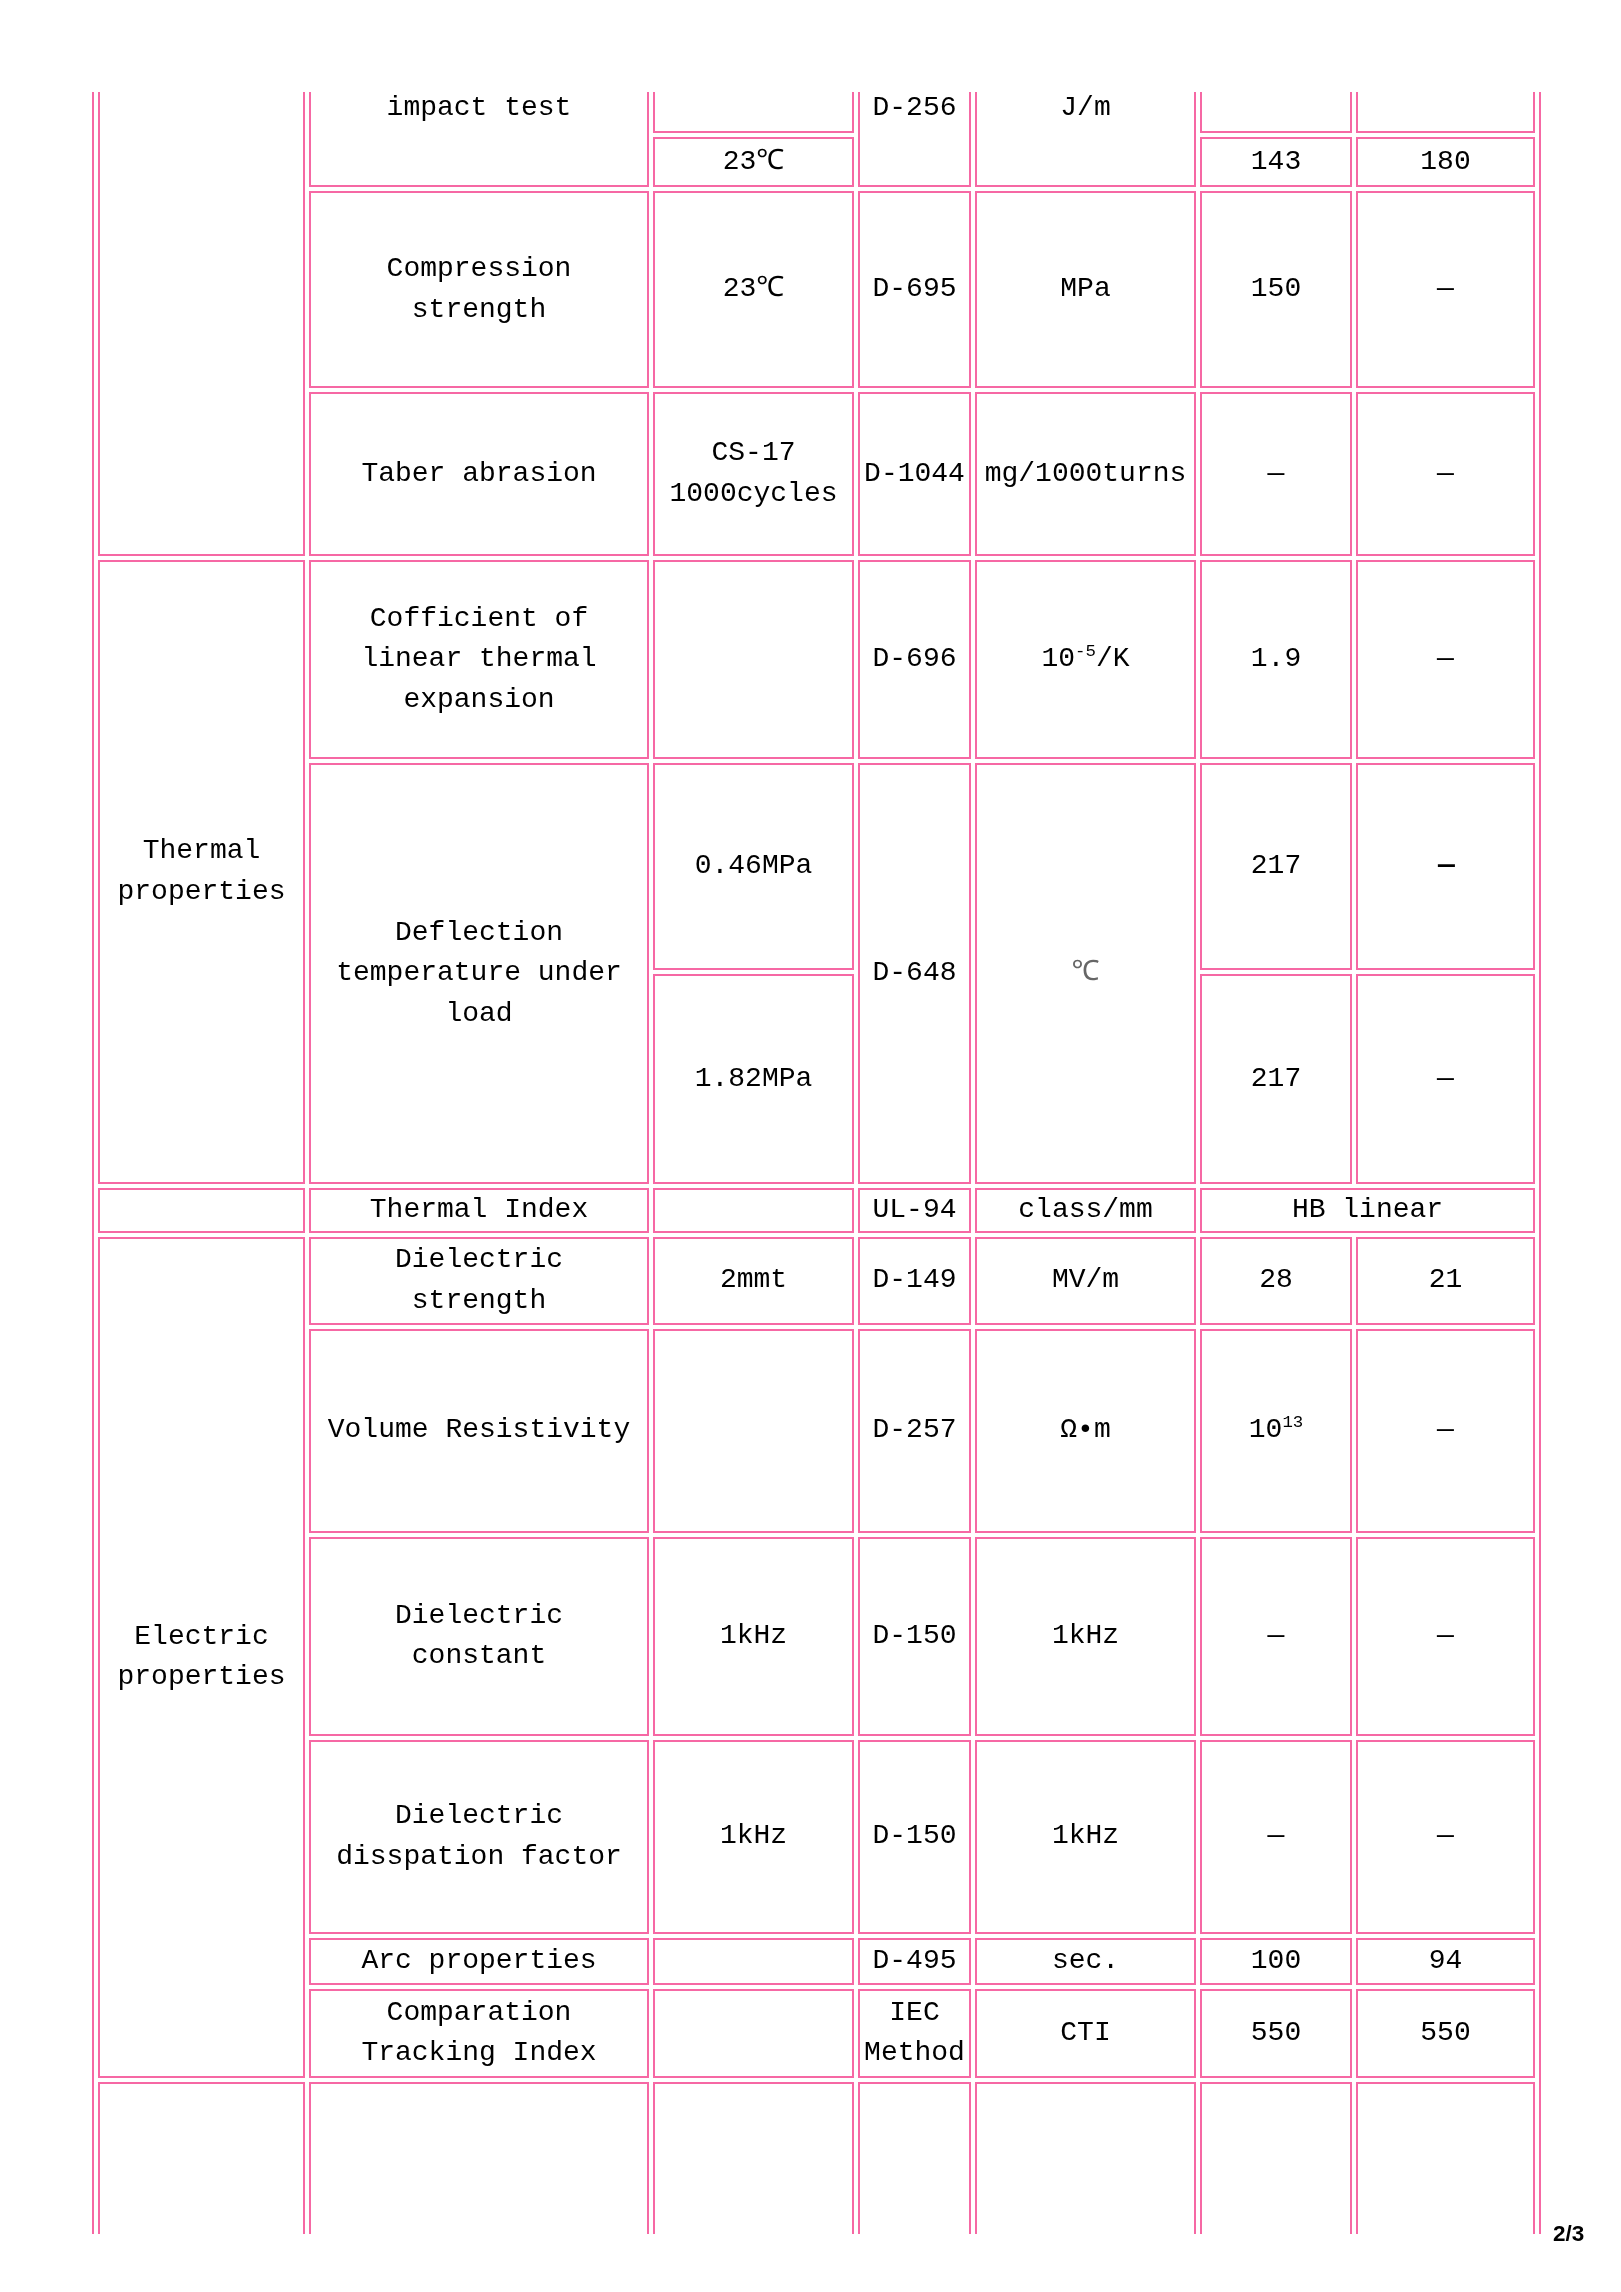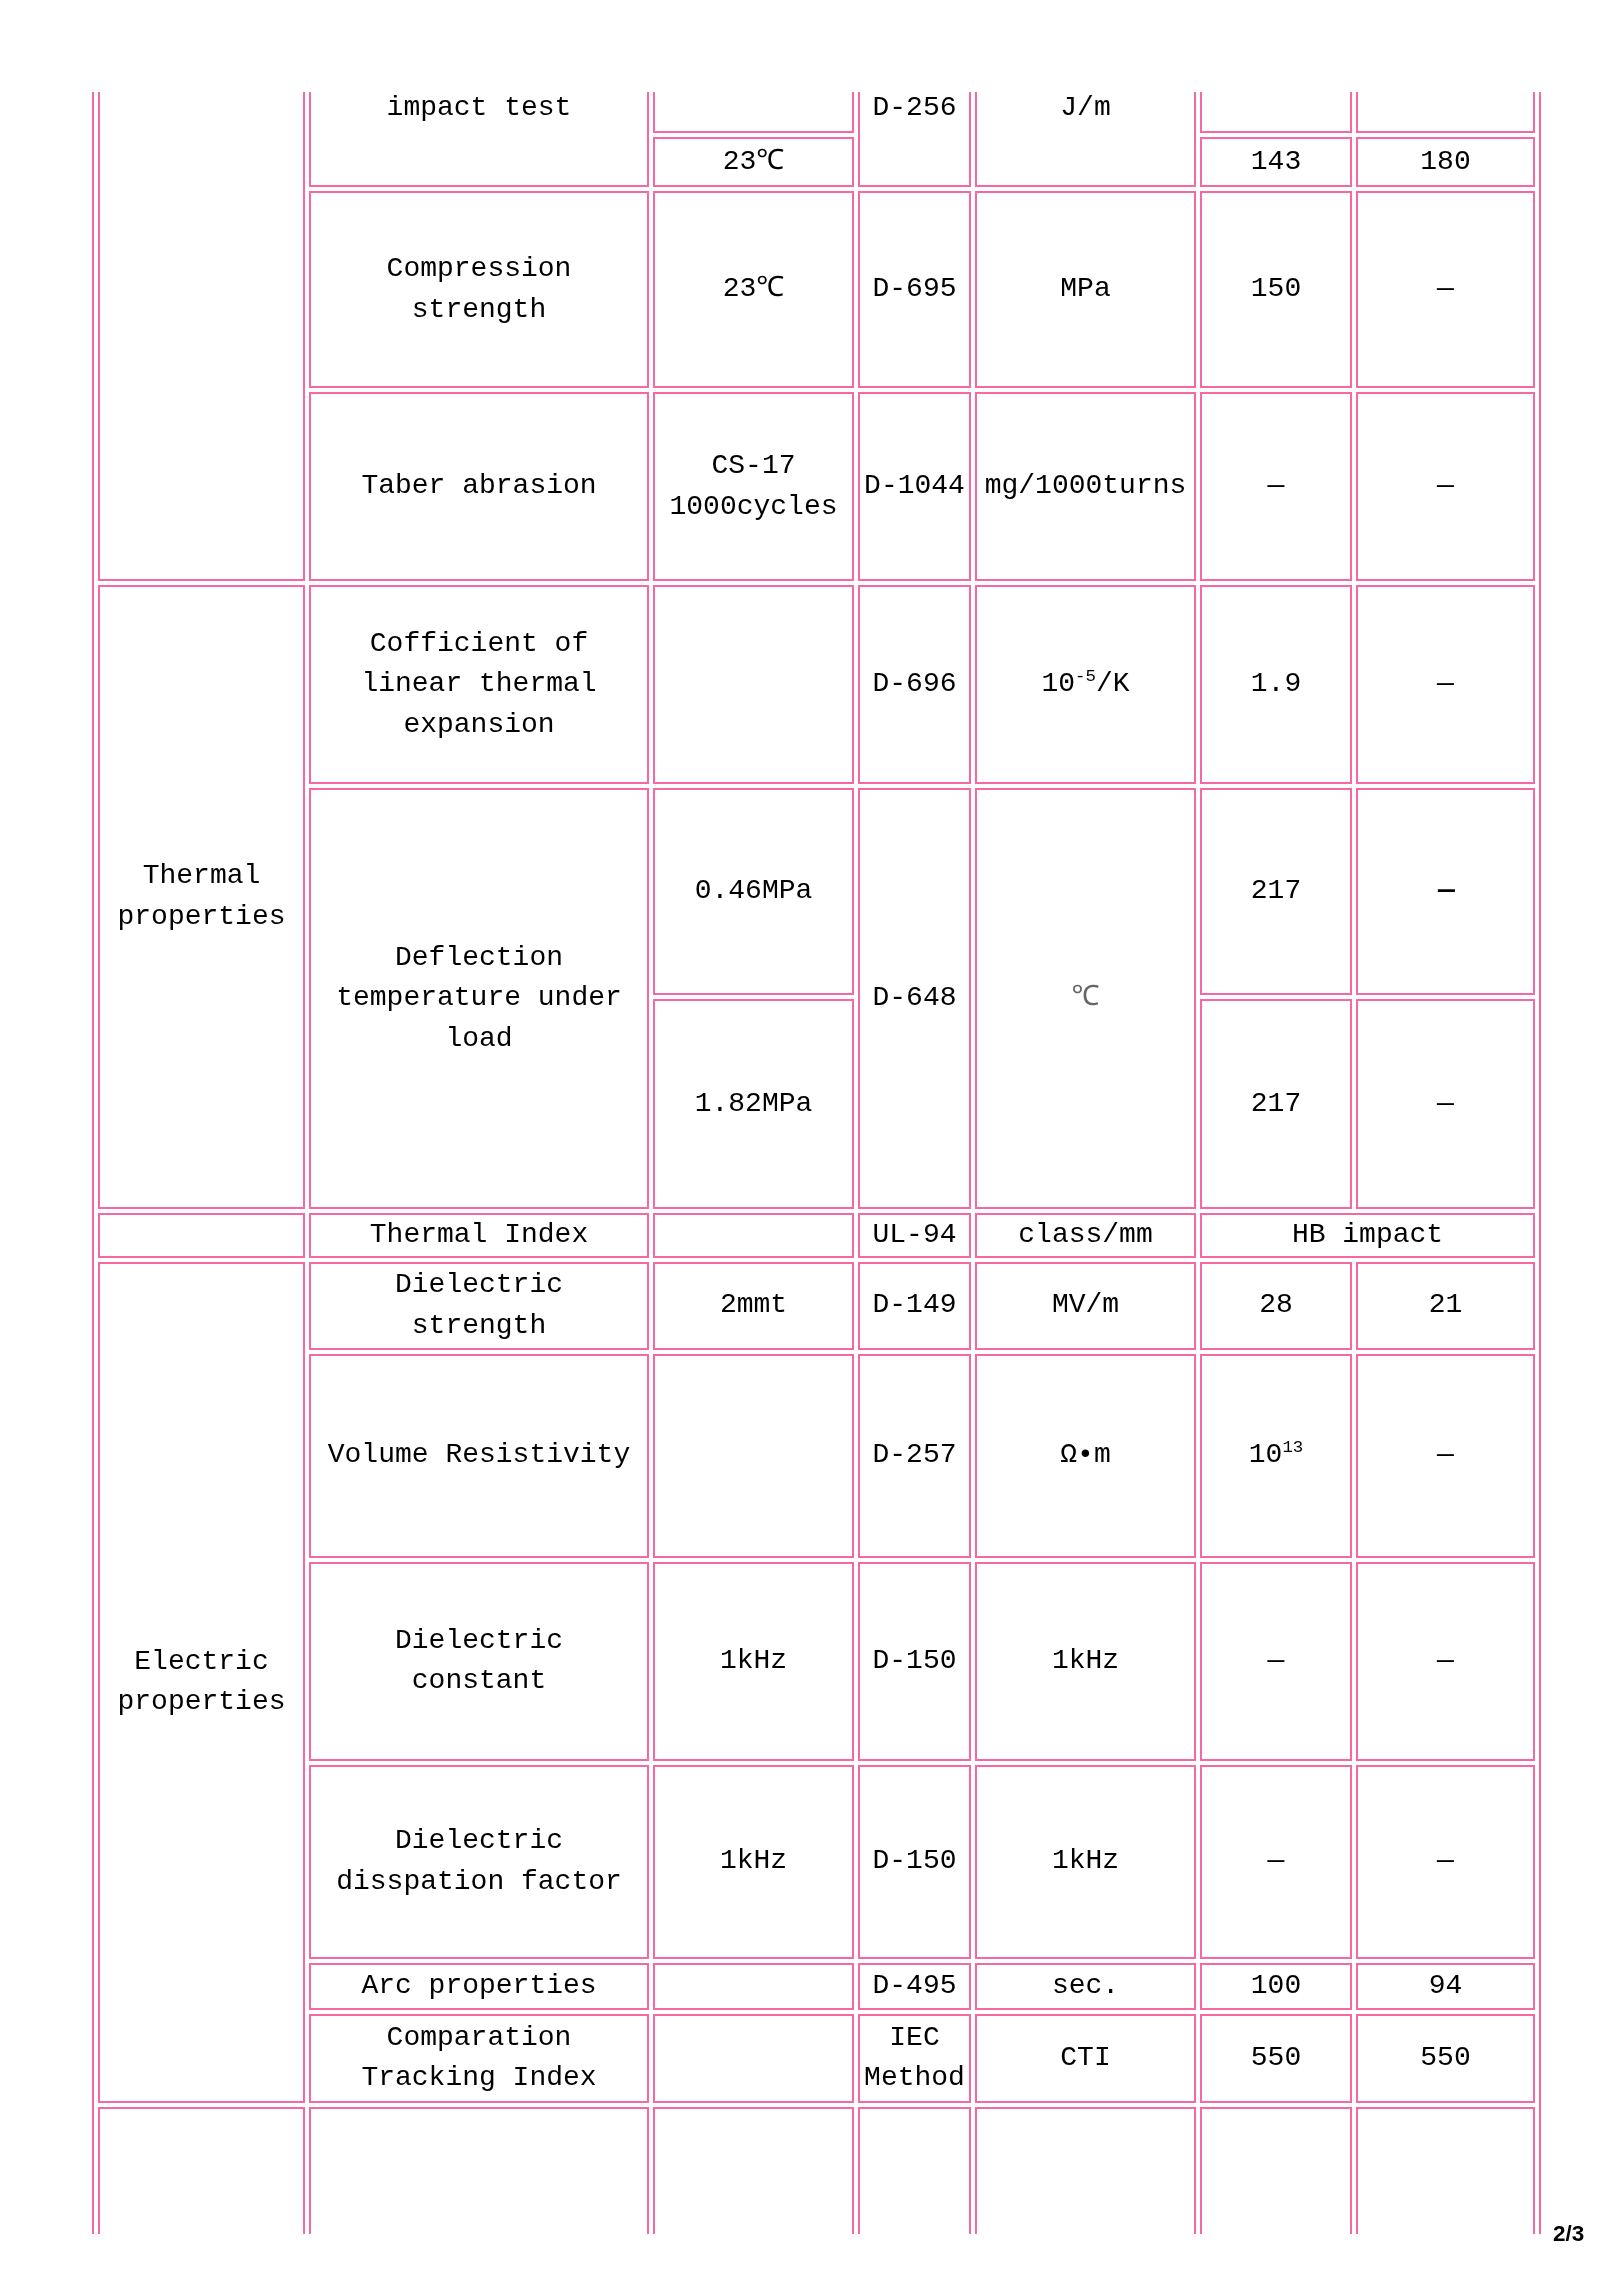"Taber abrasion" tr.rh-taber { height: 189px -> 164px }
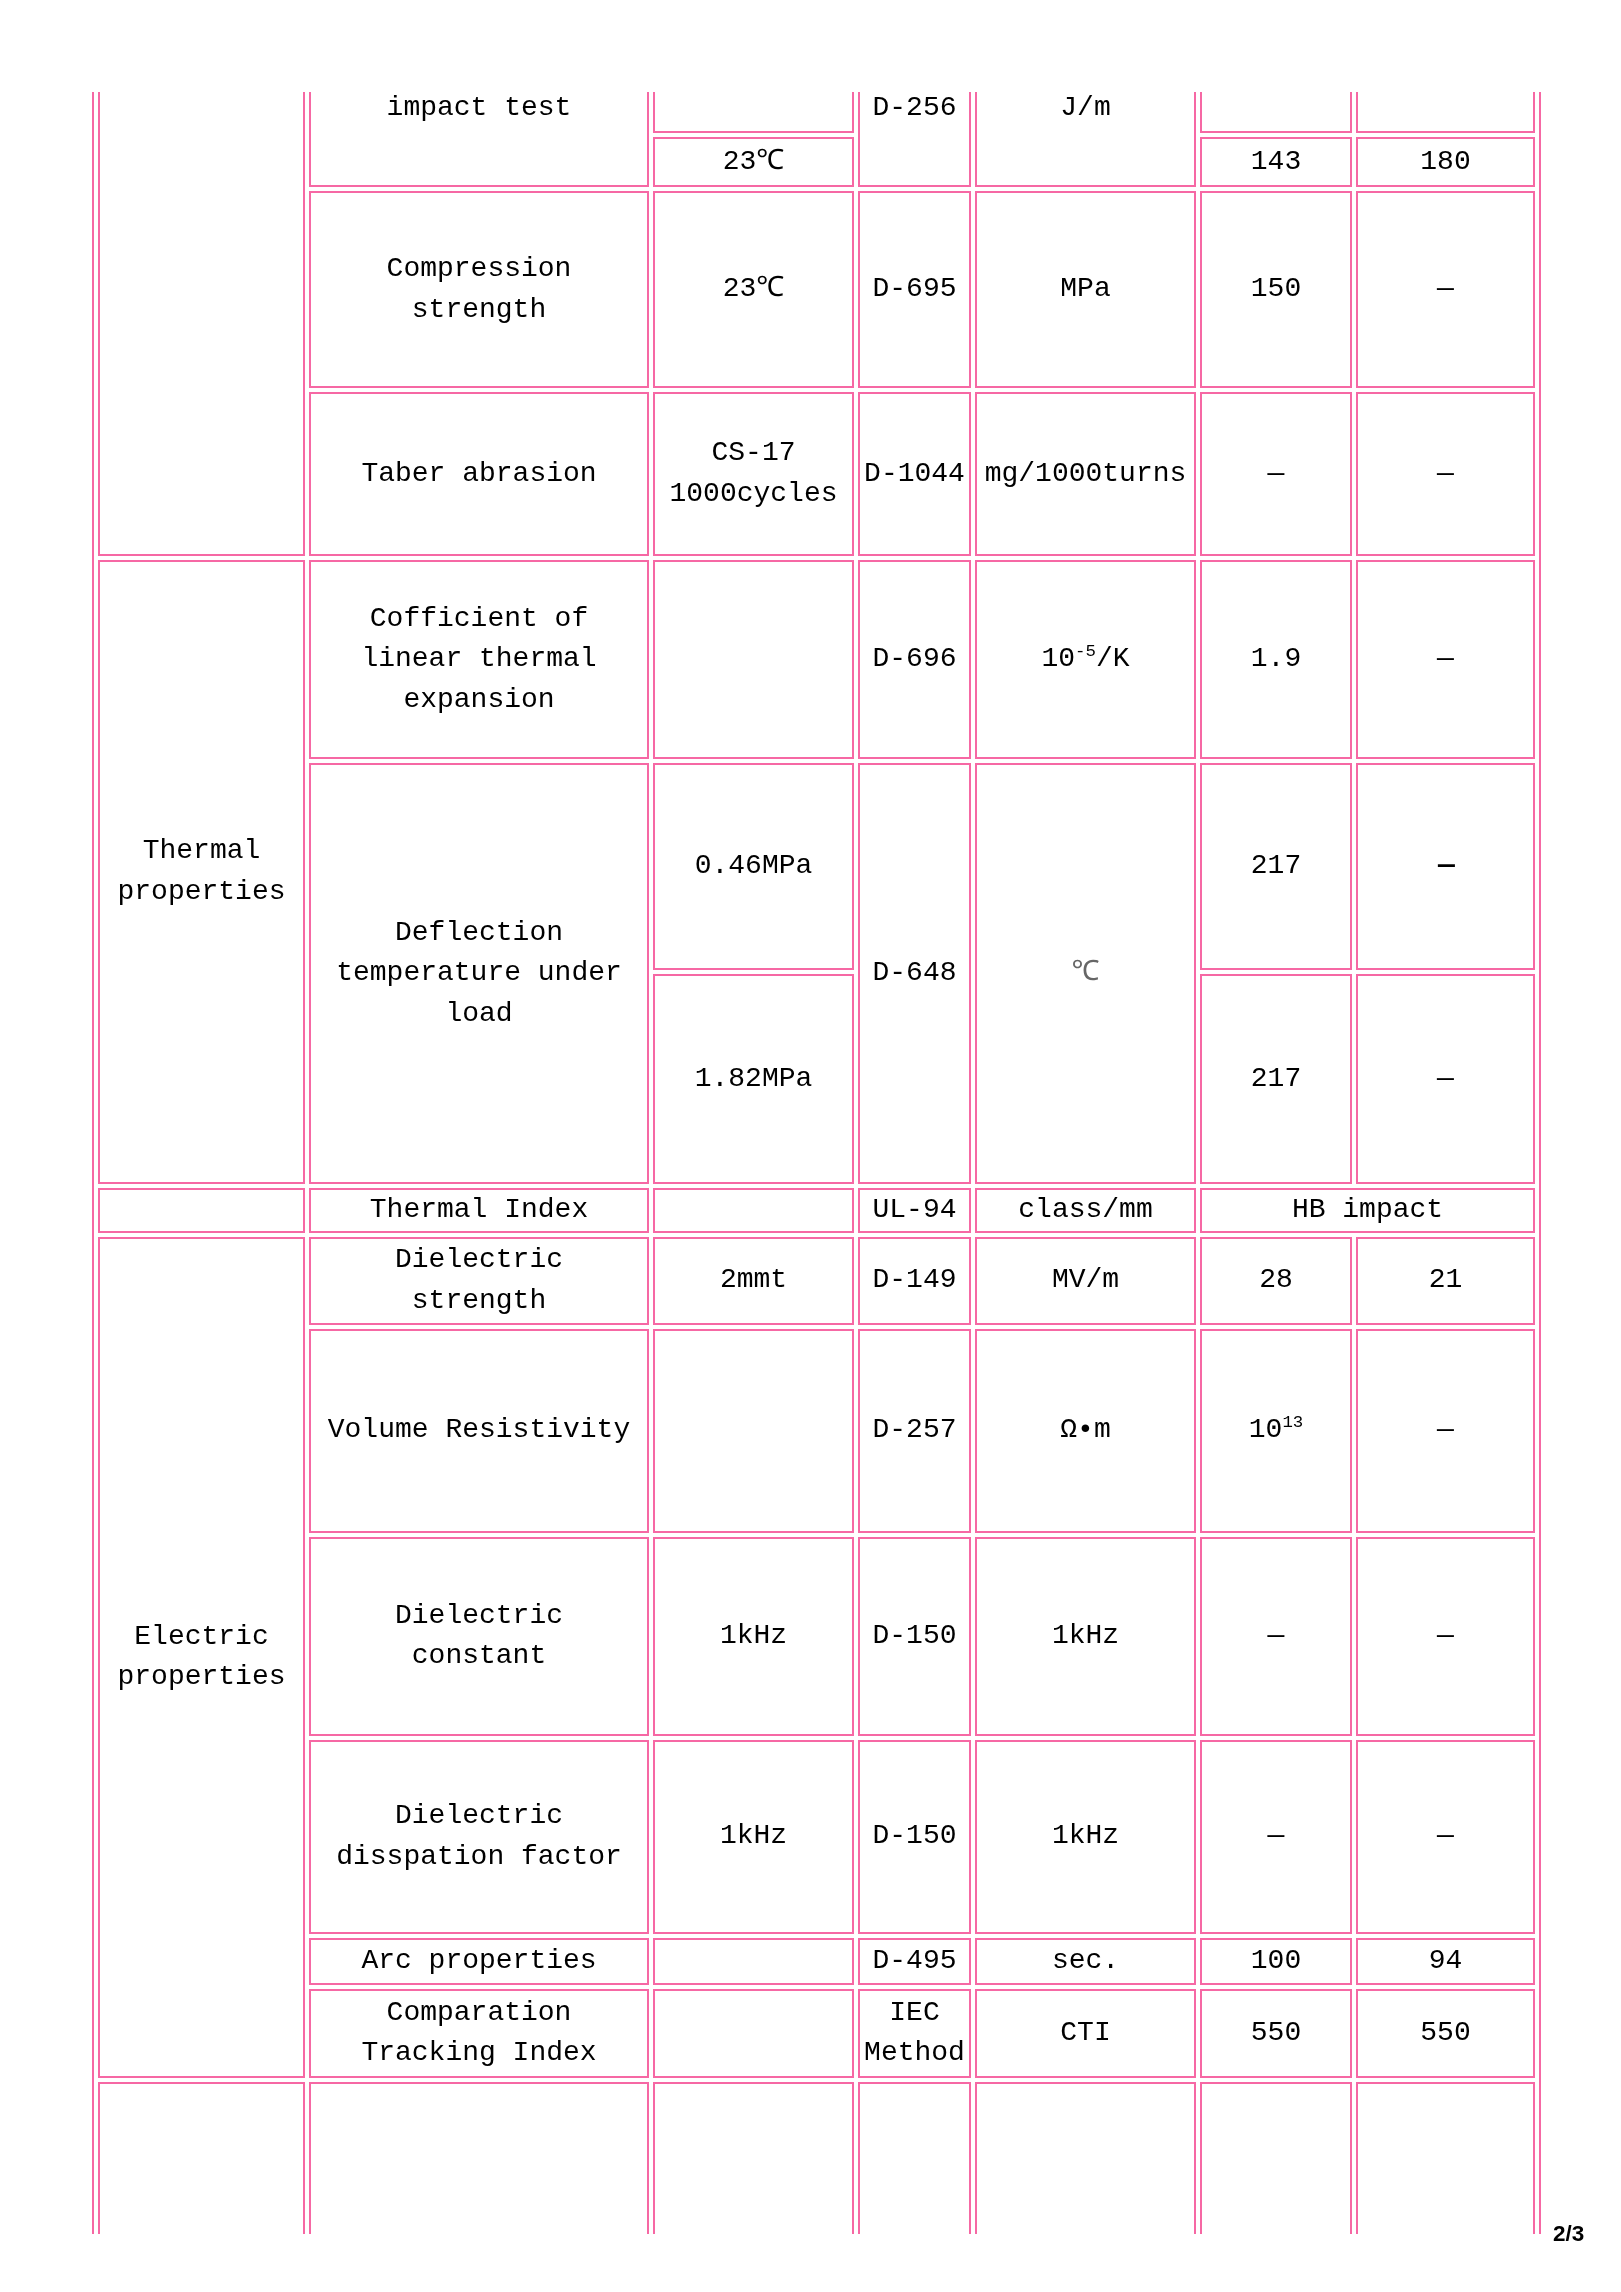"HB impact" td { text: impact -> linear }
